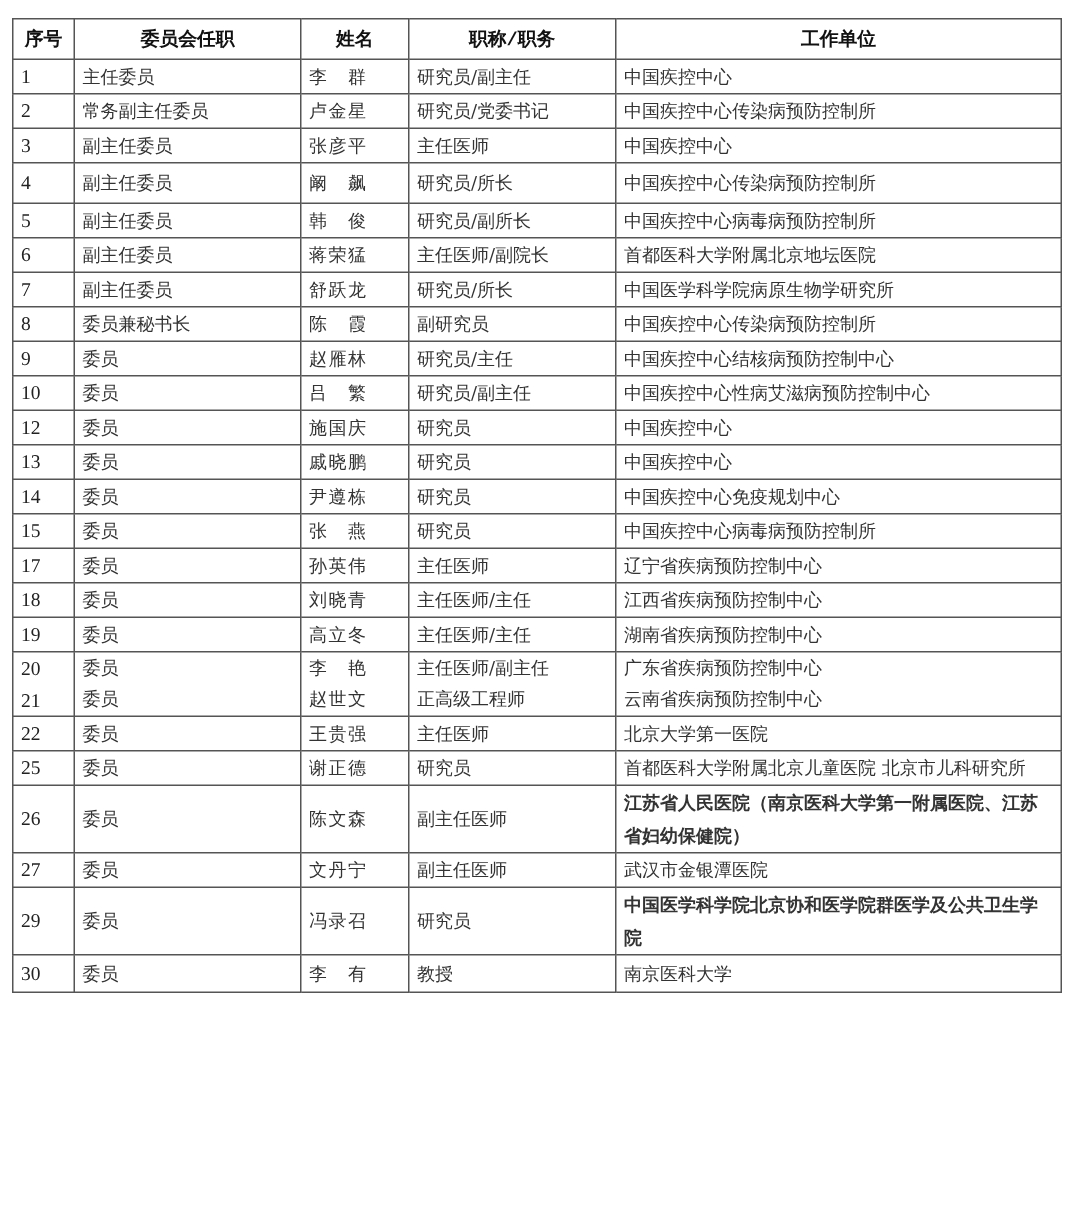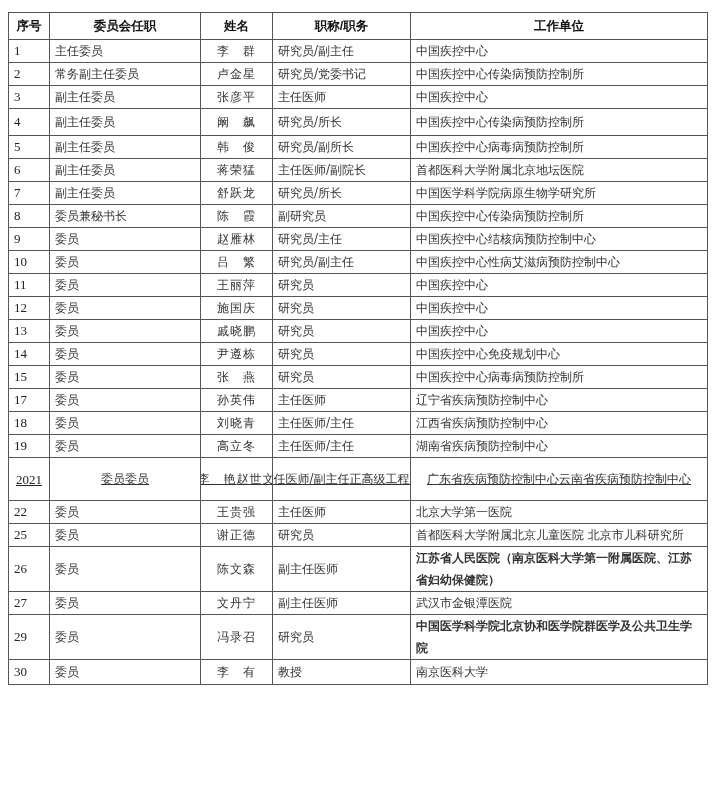"序号" table.roster th { font-family: Liberation Sans, sans-serif -> Liberation Mono, monospace }
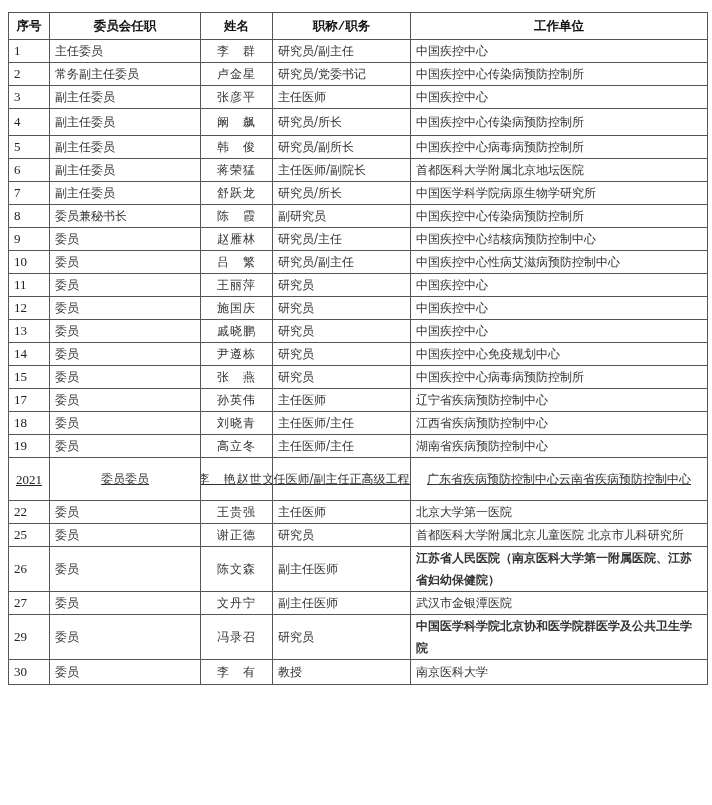"李 群" table.roster td.name { text-align: center -> left }
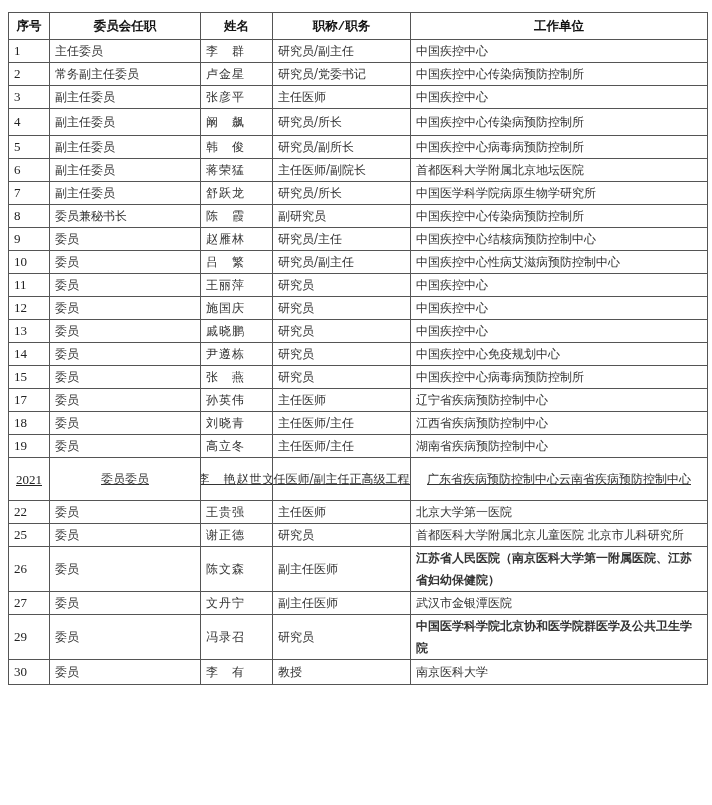"11" tr { html: <tr> <td>11</td> <td>委员</td> <td>王丽萍</td> <td>研究员</td> <td>中国疾控中心</td> </tr> -> none }
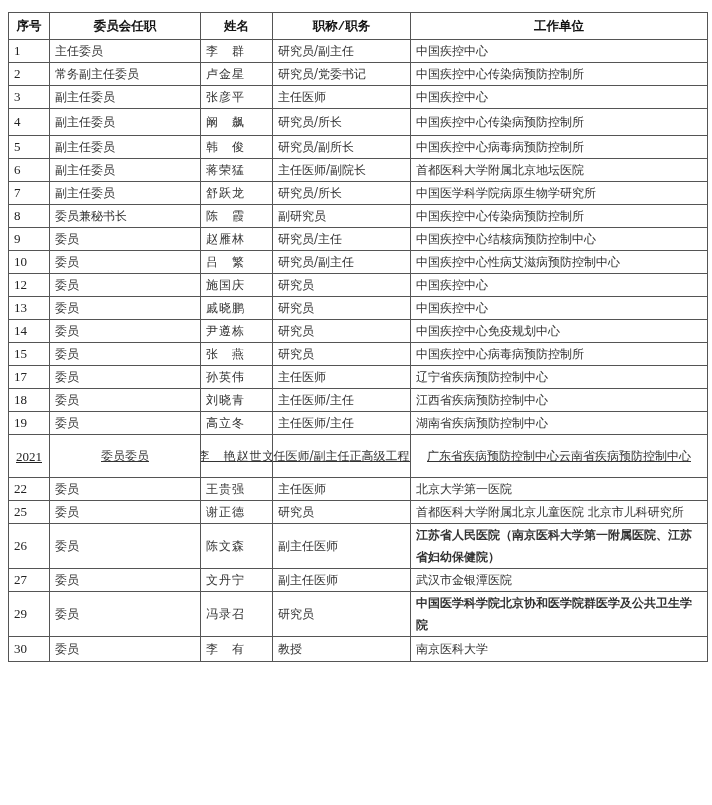"20" .stack { flex-direction: none -> column; text-decoration: underline -> none }
